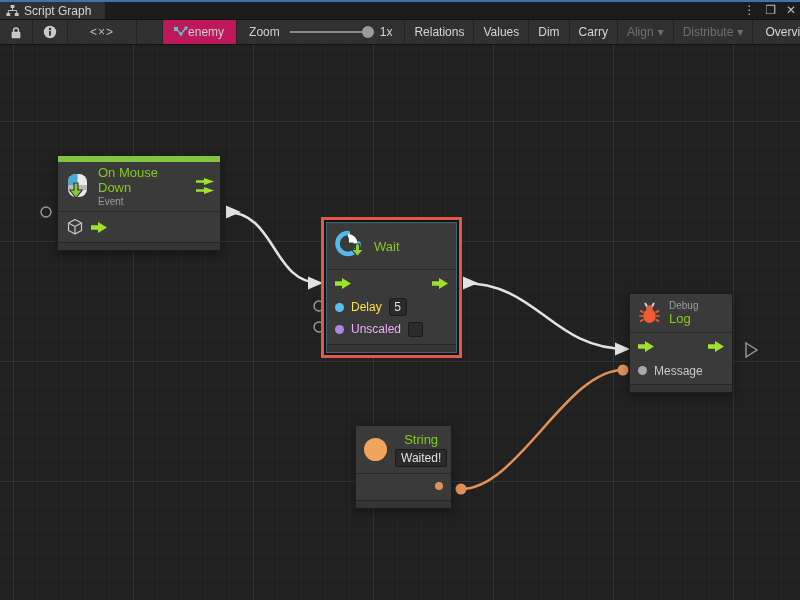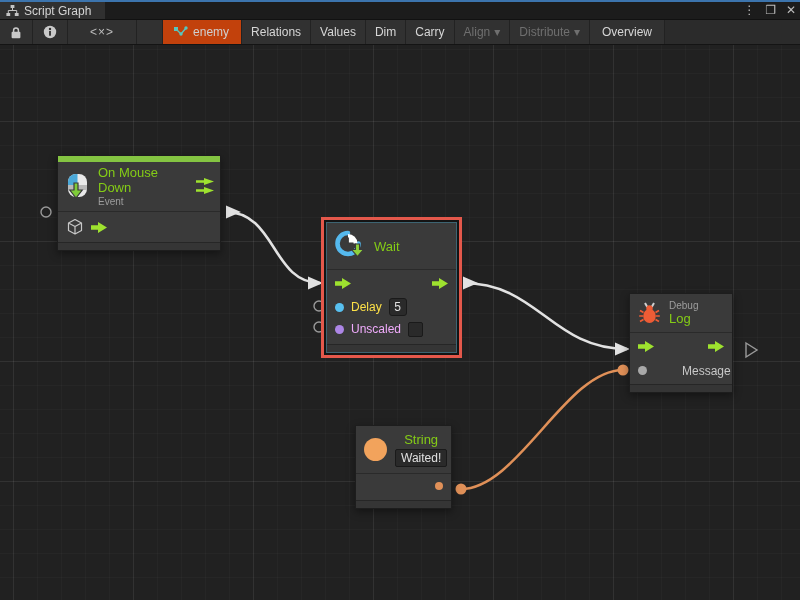"enemy" .gname { background: #c2410c -> #be185d; gap: 5px -> none }
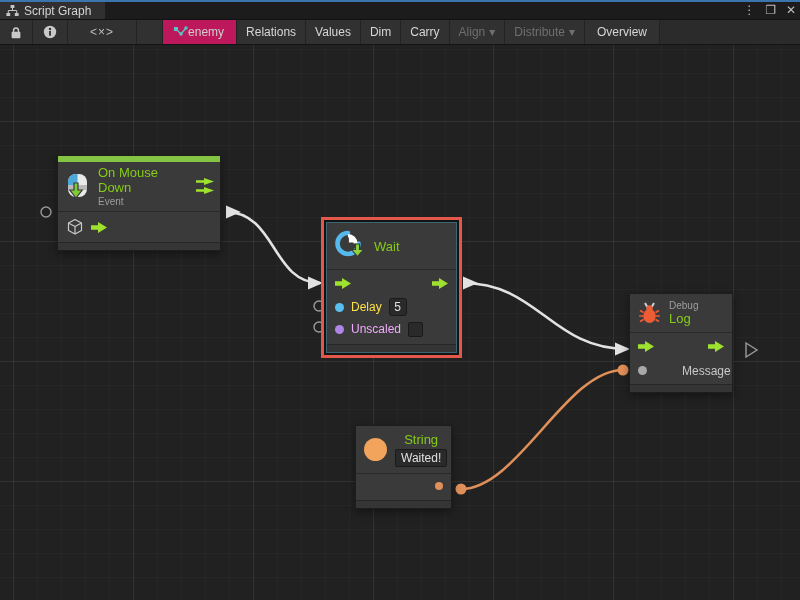"Zoom" div.zoom-wrap { html: none -> <div> <span>Zoom</span> <div> <div></div> </div> <span>1x</span> </div> }
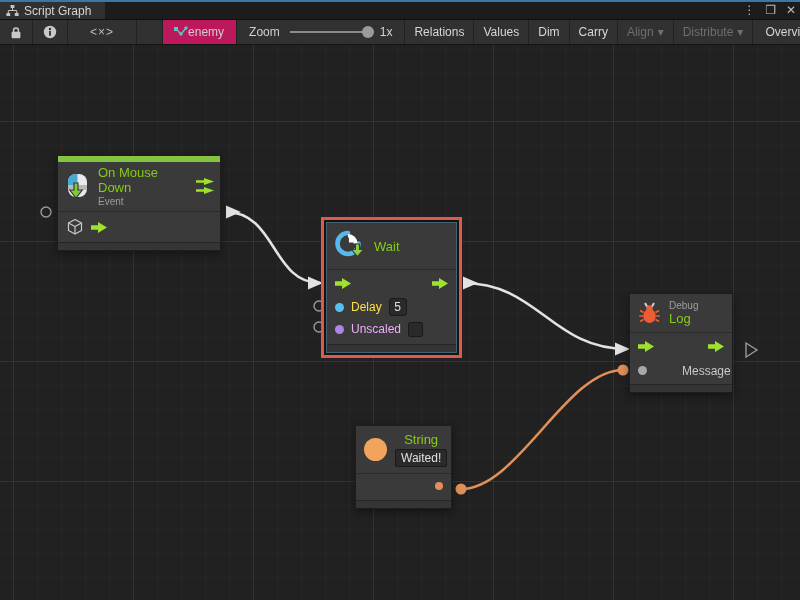"Message" span { margin-left: 28px -> none }
